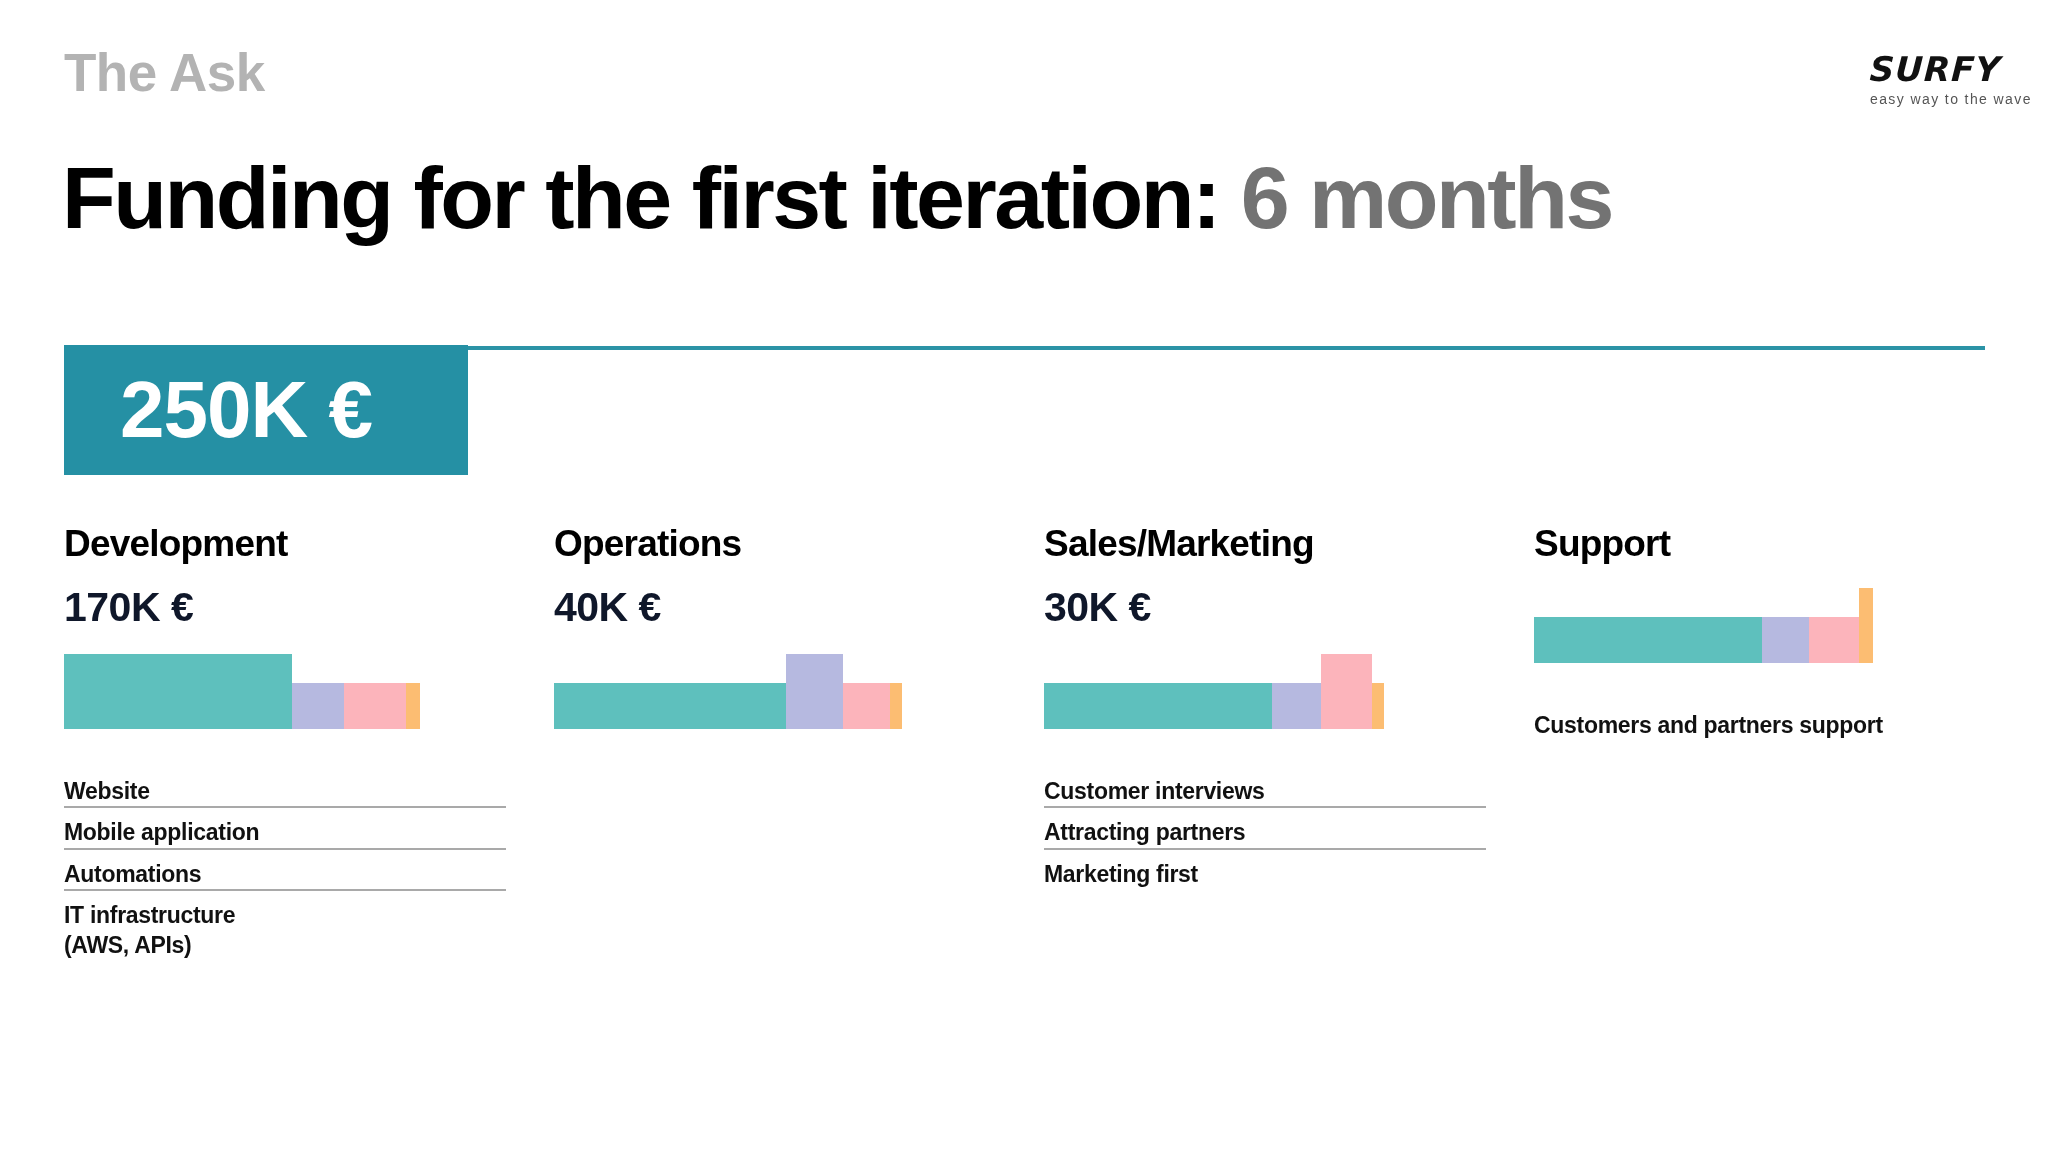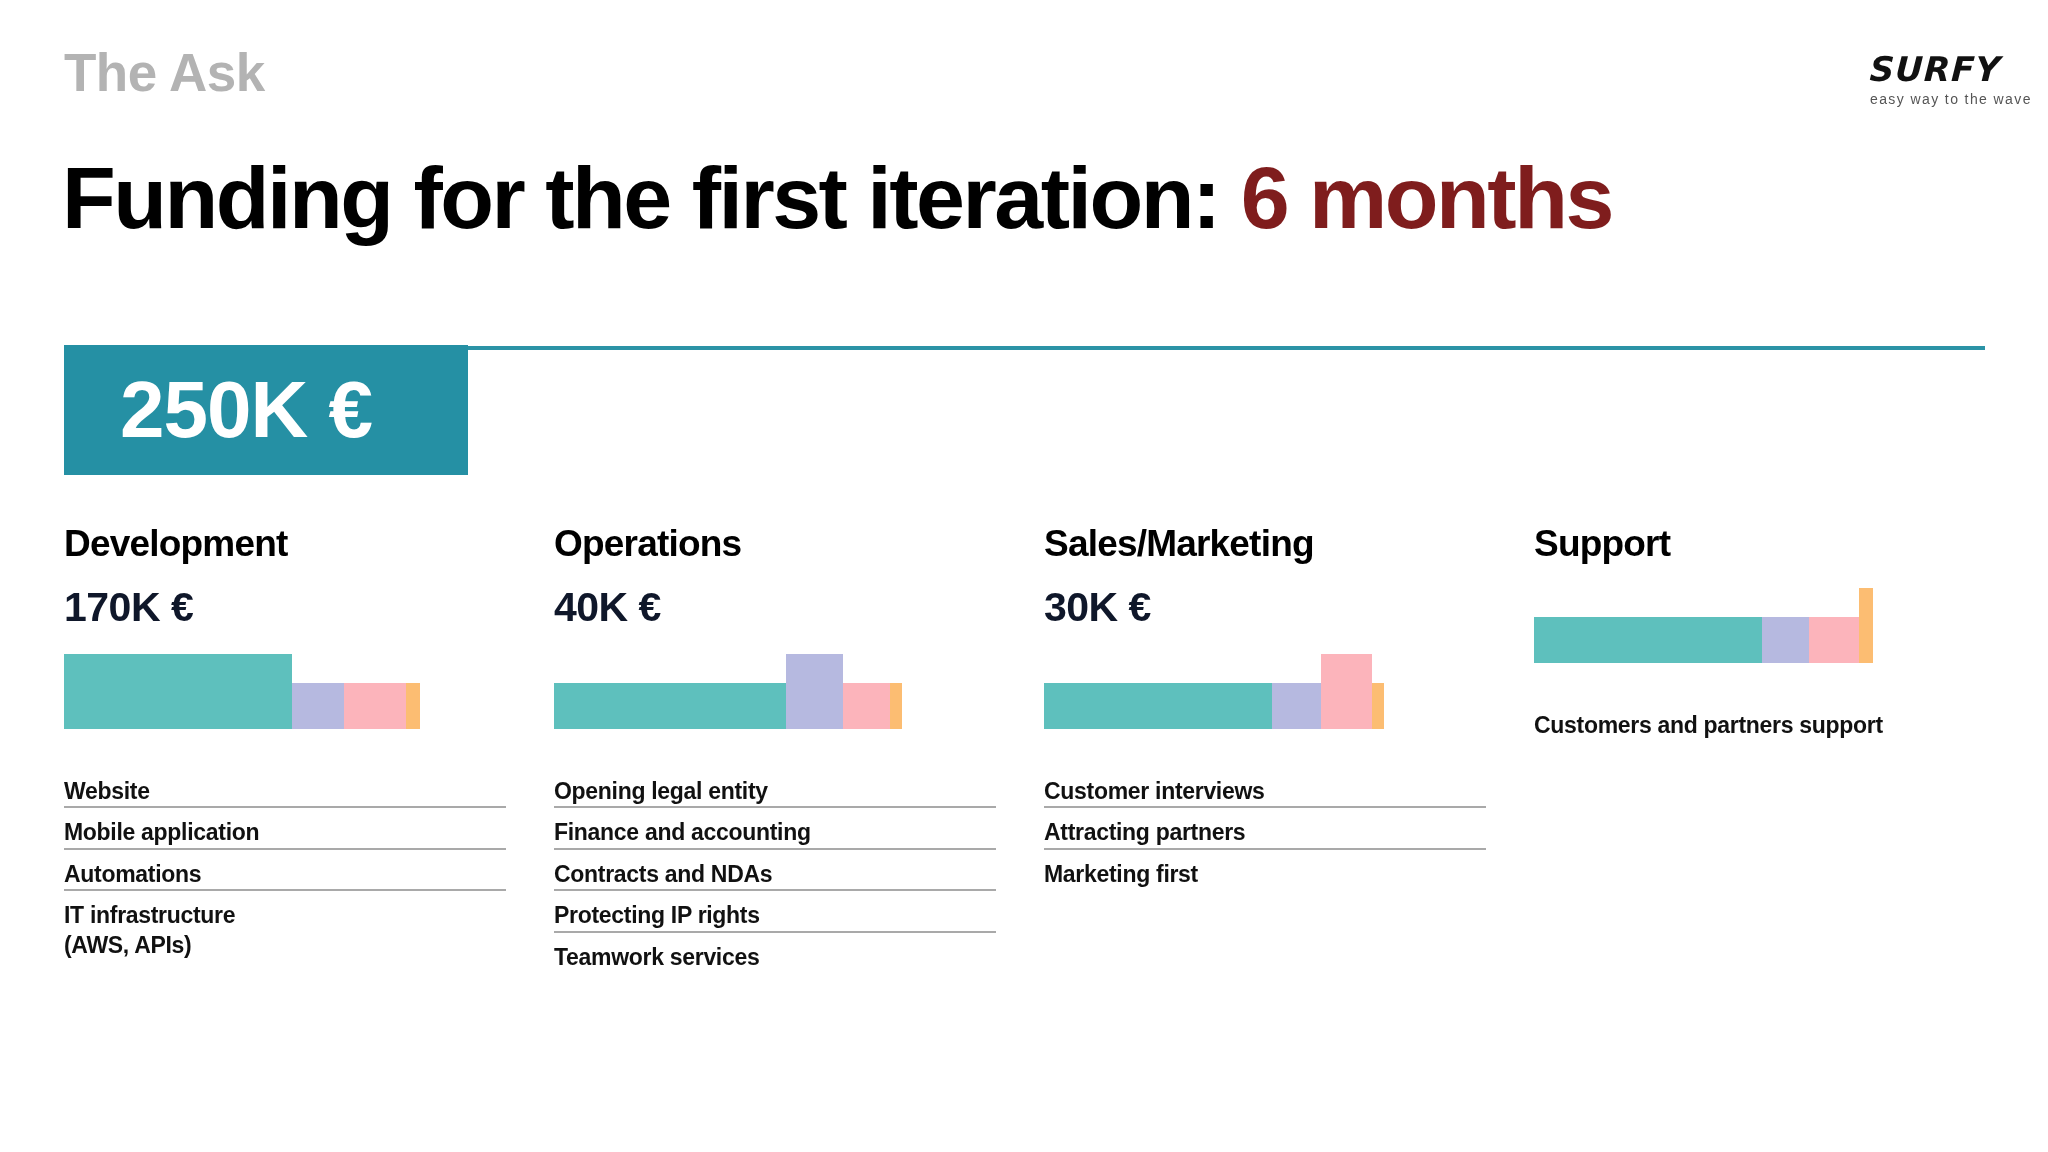"6 months" .headline .accent { color: #7f1d1d -> #737373 }
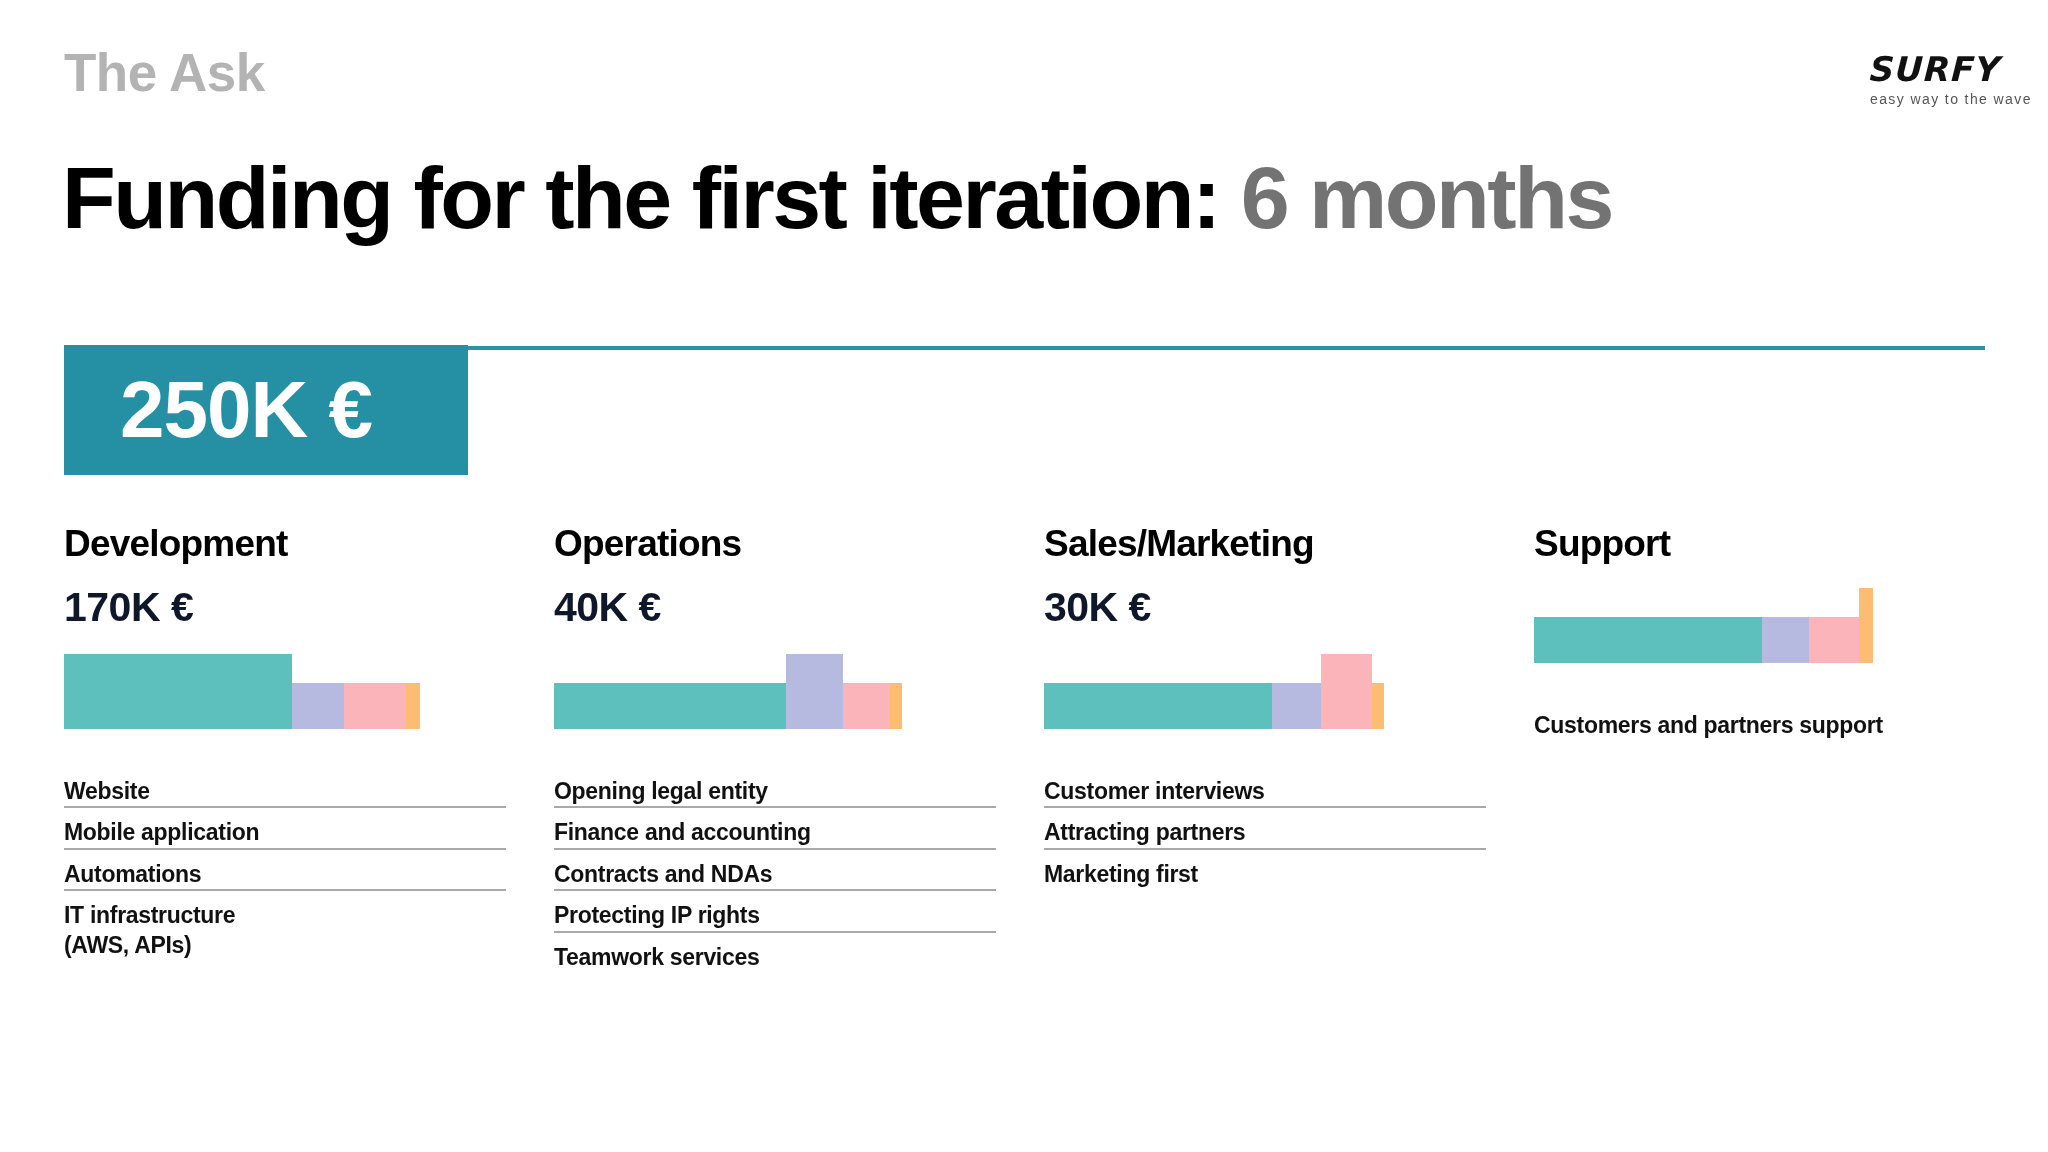"Opening legal entity" div.items { html: <div> <div>Opening legal entity</div> <div>Finance and accounting</div> <div>Contracts and NDAs</div> <div>Protecting IP rights</div> <div>Teamwork services</div> </div> -> none }
